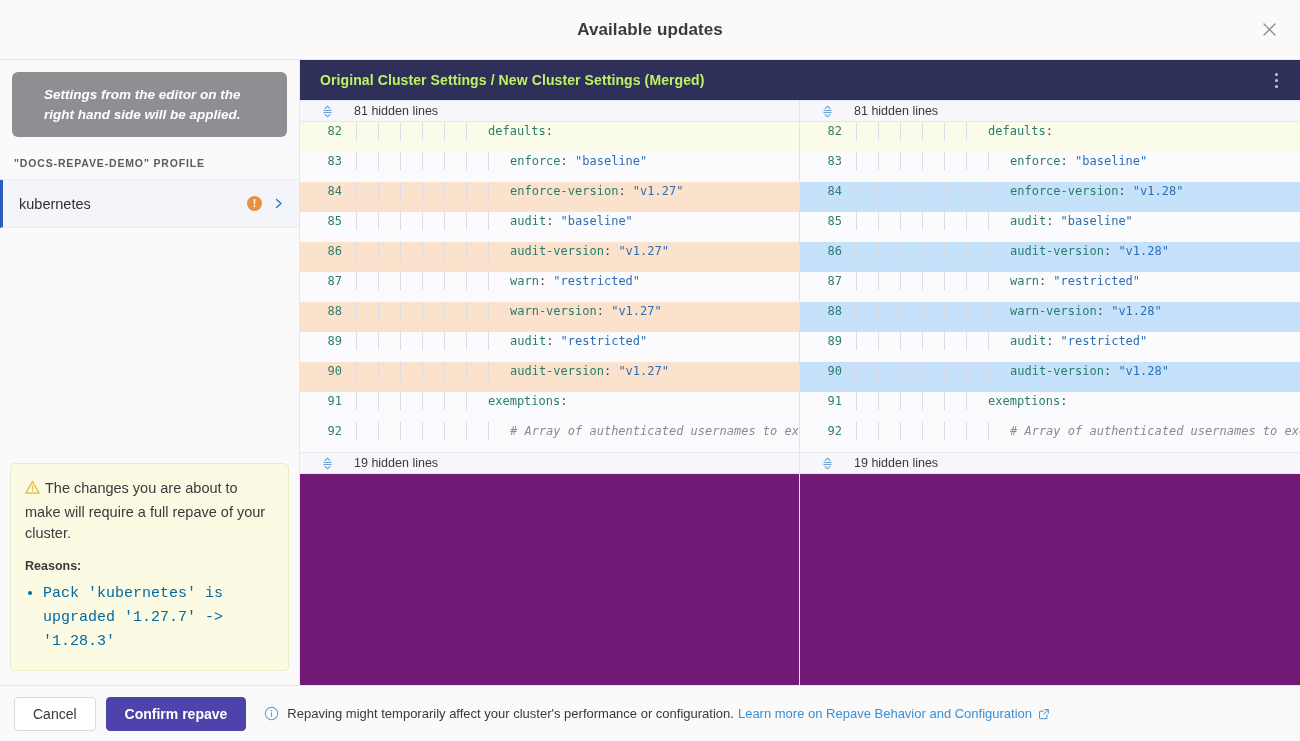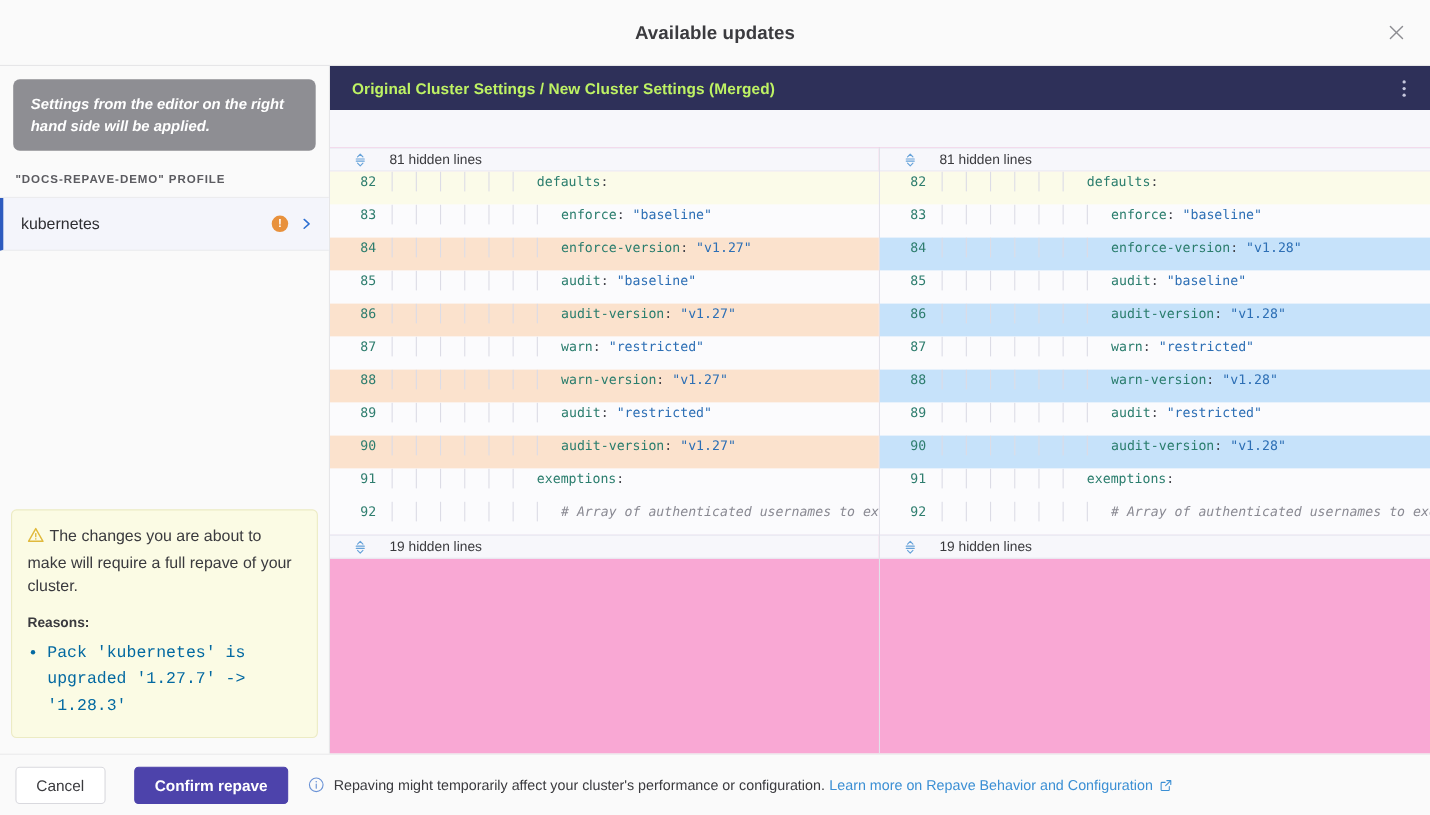"Settings from the editor on" .tooltip-box { padding: 13px 16px -> 13px 32px }
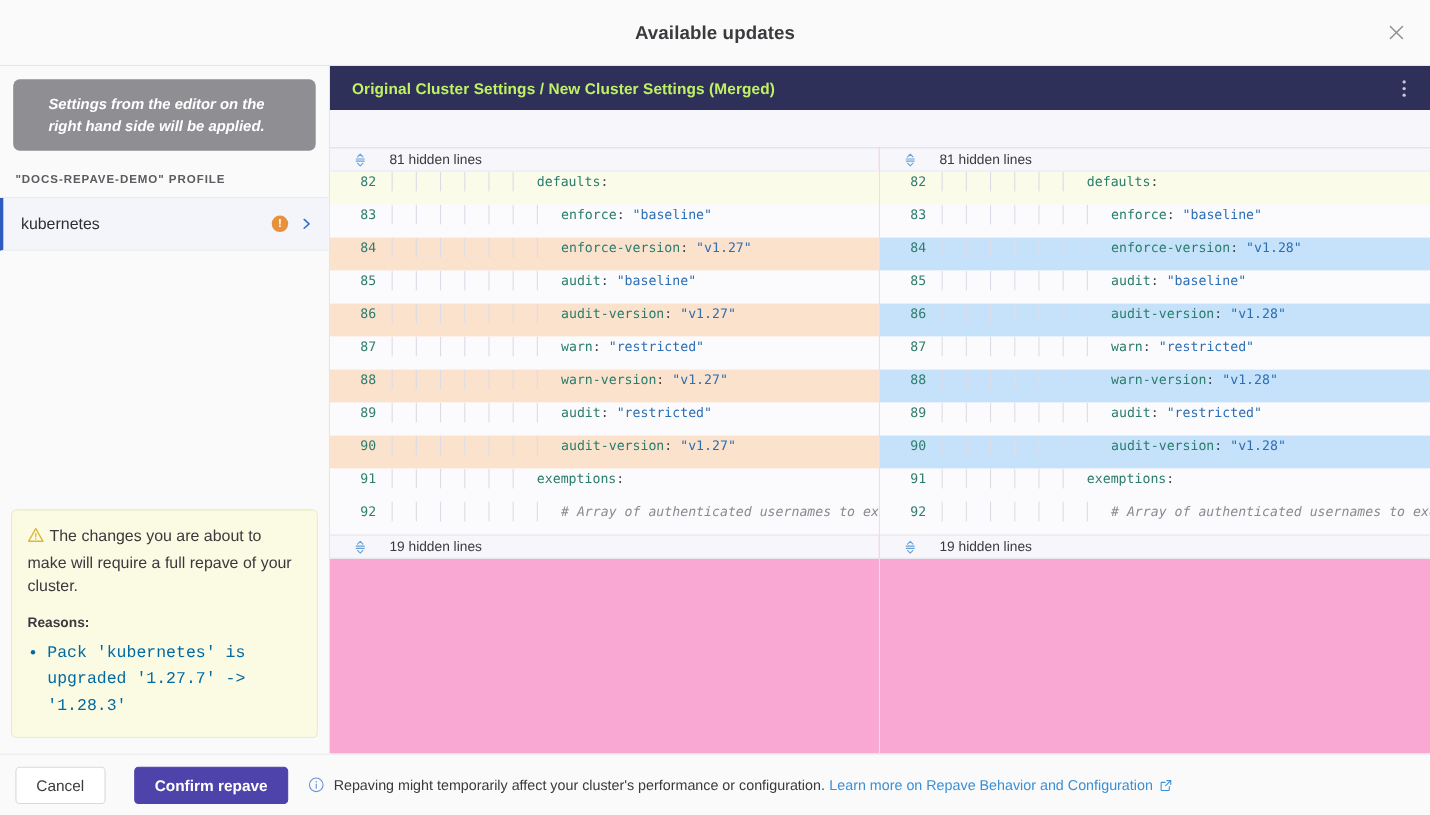"81 hidden lines" .pane { background: #f9a8d4 -> #701a75; margin-top: 34px -> none }
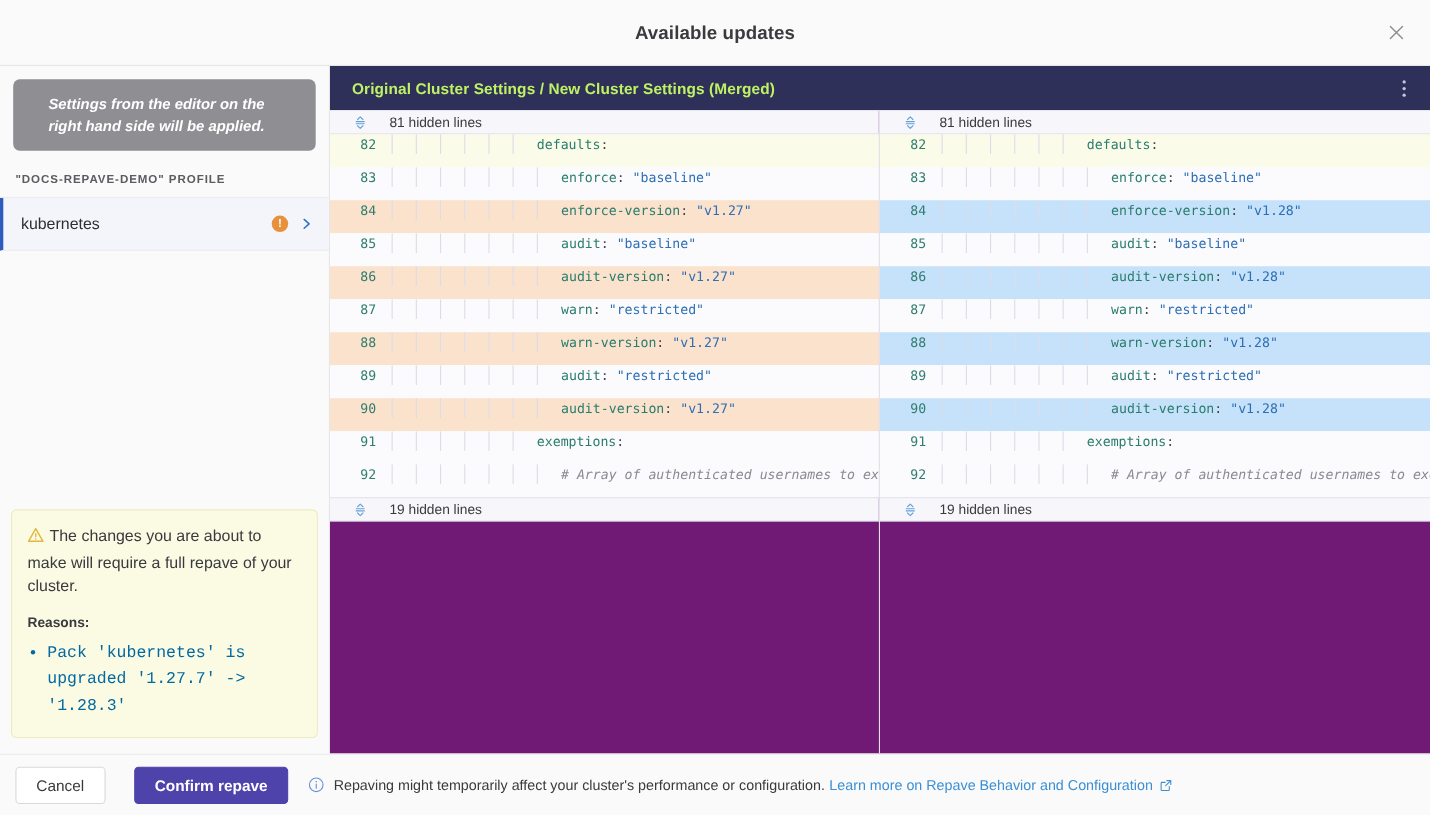"Cancel" .btn-cancel { margin-right: 26px -> 10px }
